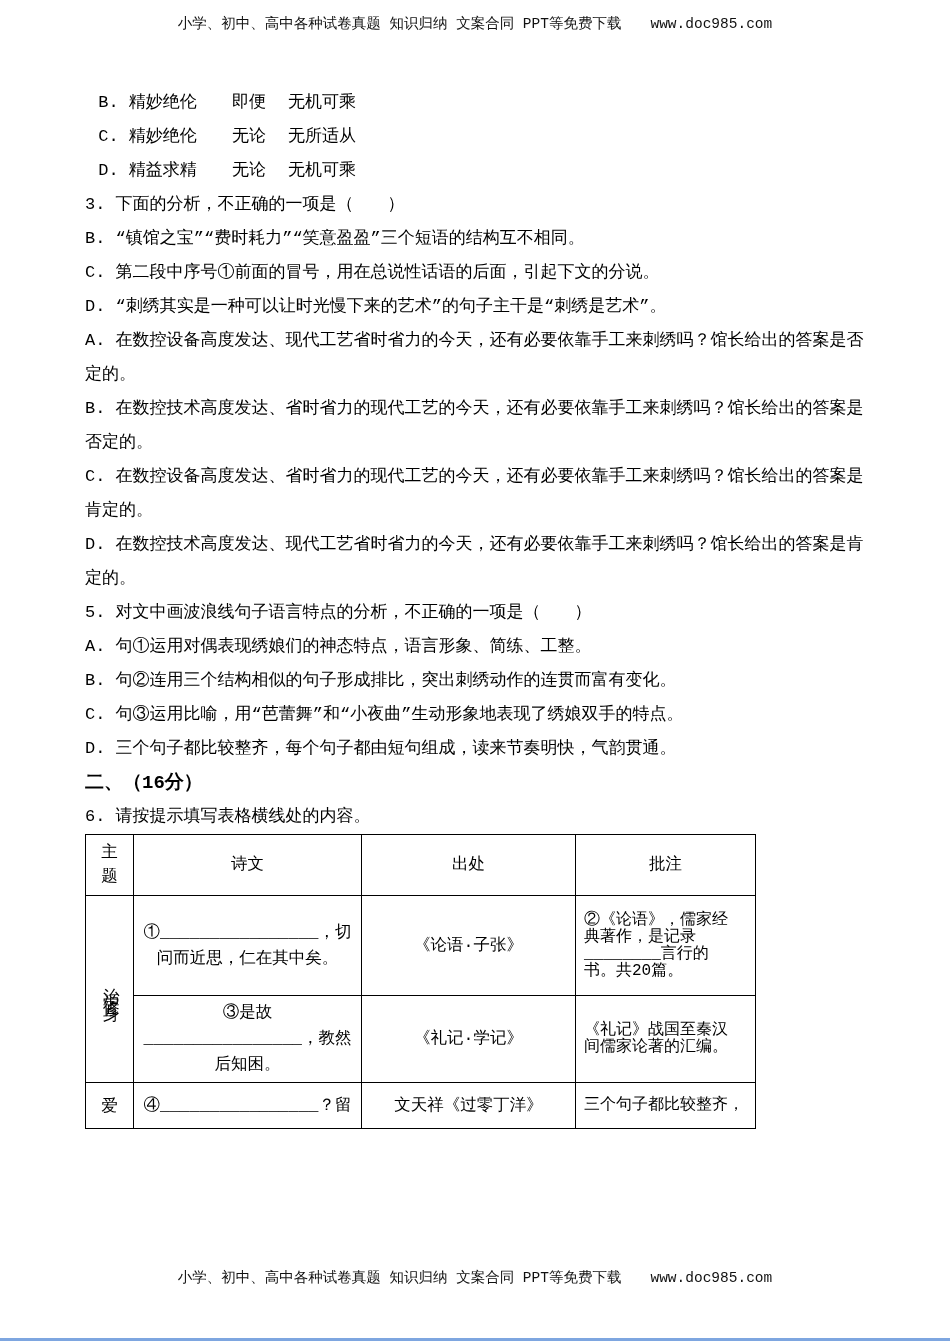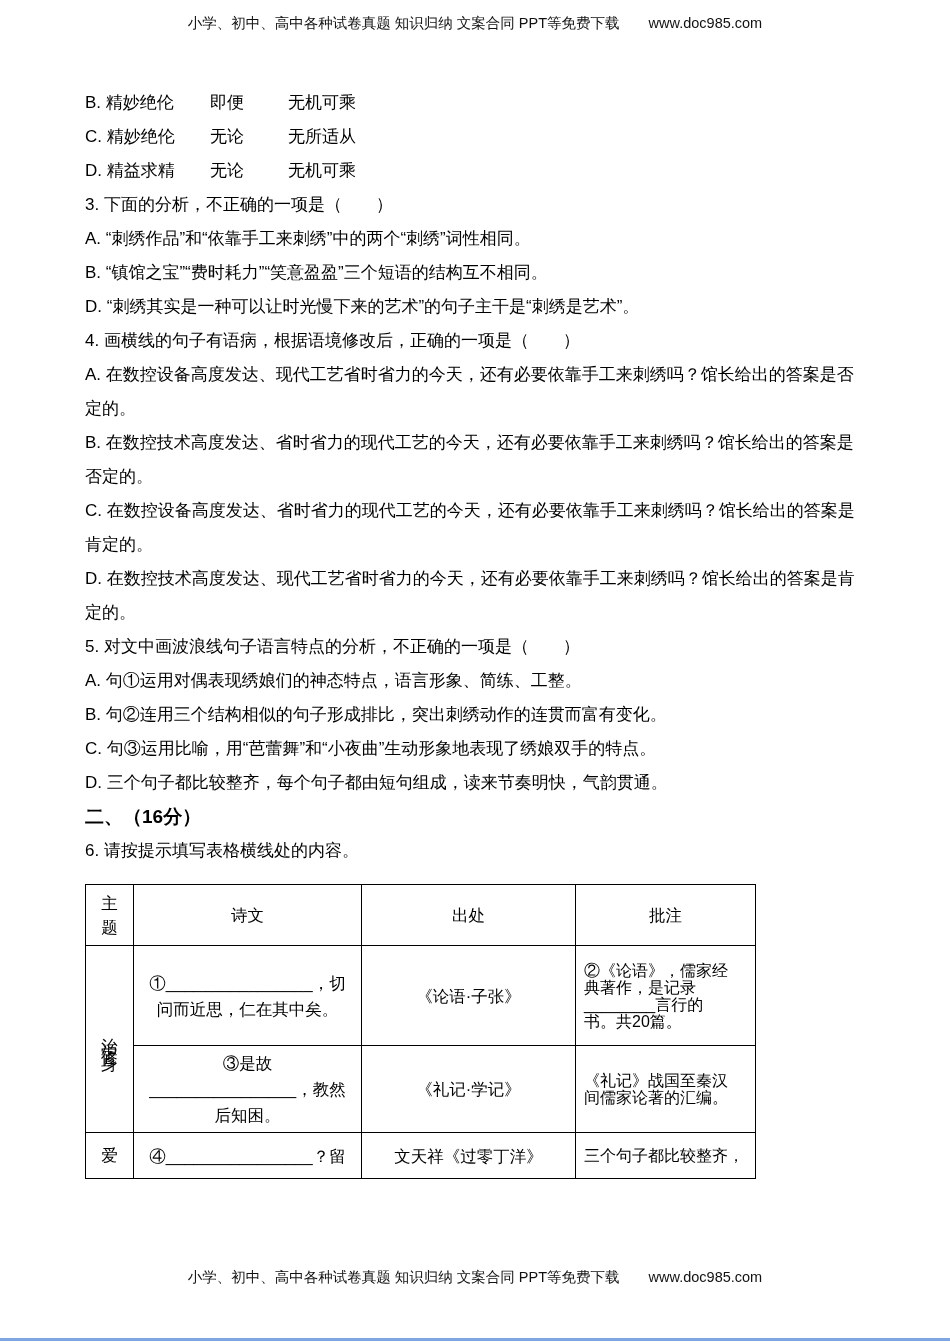"小学、初中、高中各种试卷真题 知识归纳 文案合同 PPT等免费下载" .page { font-family: Liberation Sans, sans-serif -> Liberation Mono, monospace }
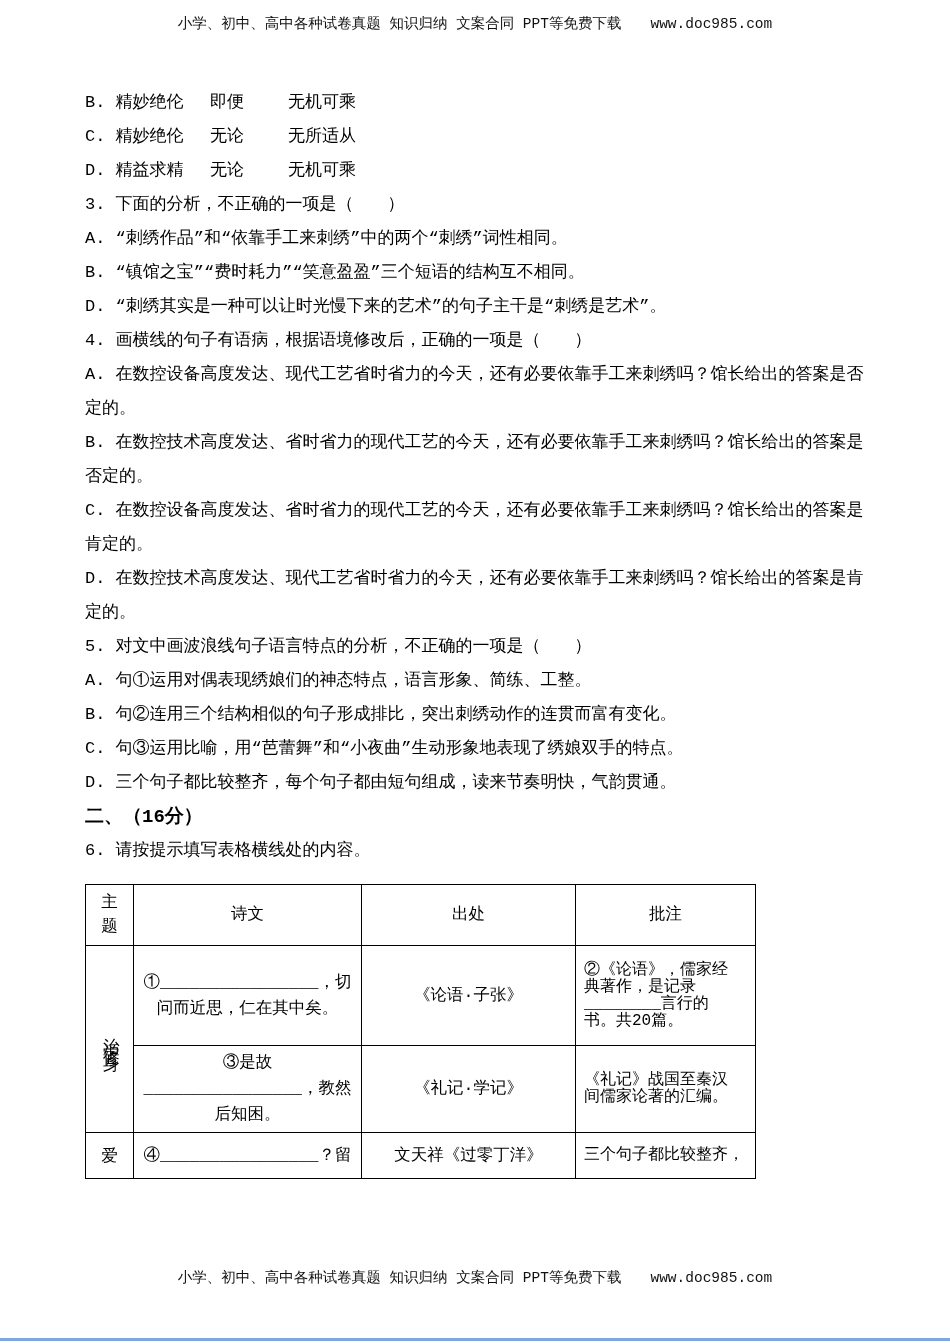"B. 精妙绝伦" .opt-row { text-align: none -> center }
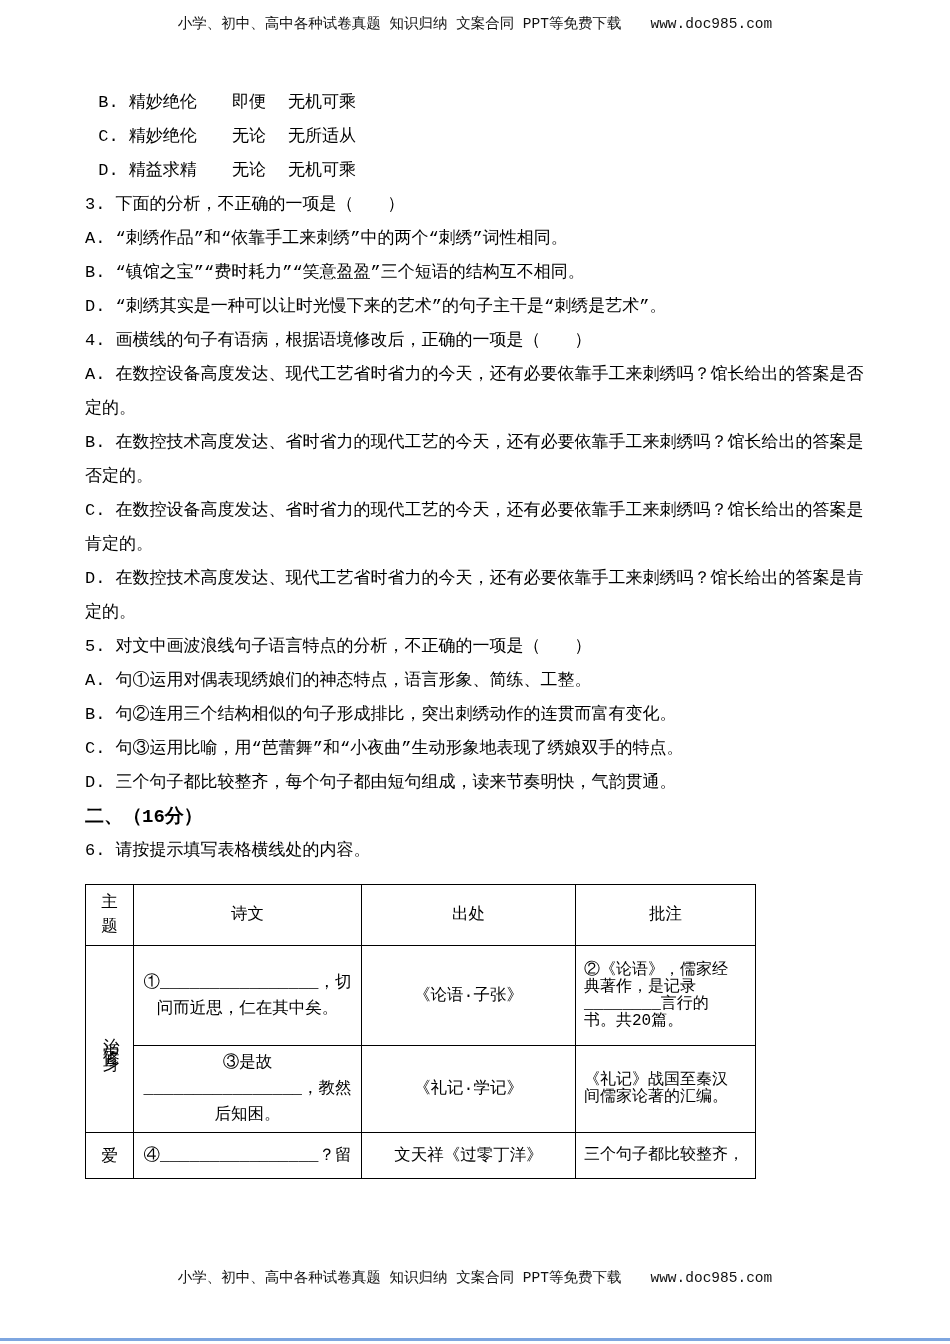"A. “刺绣作品”和“依靠手工来刺绣”中的两个“刺绣”词性相同。" p { html: <p>A. “刺绣作品”和“依靠手工来刺绣”中的两个“刺绣”词性相同。</p> -> none }
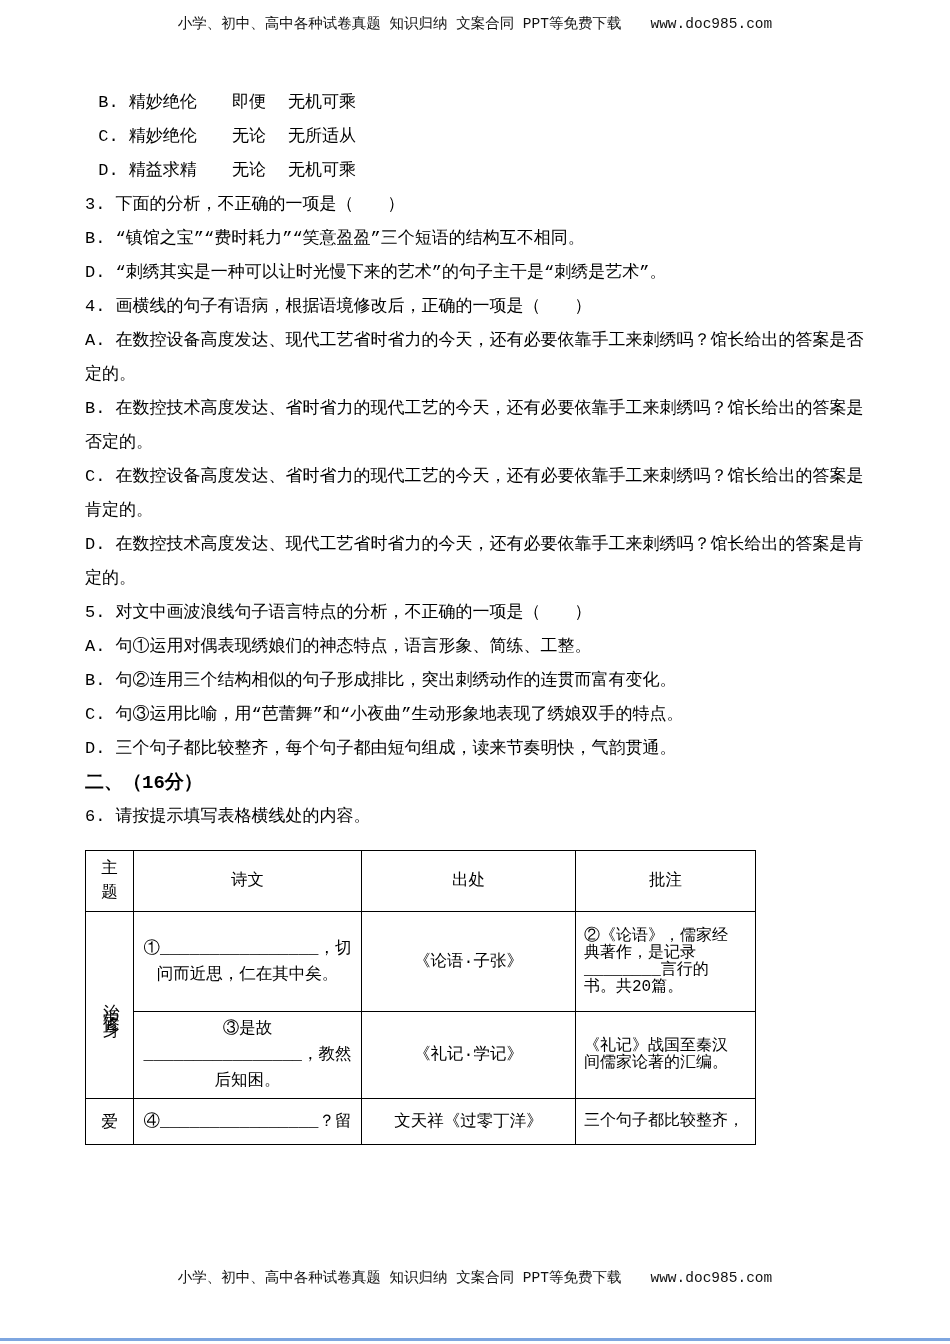"C. 第二段中序号①前面的冒号，用在总说性话语的后面，引起下文的分说。" p { html: none -> <p>C. 第二段中序号①前面的冒号，用在总说性话语的后面，引起下文的分说。</p> }
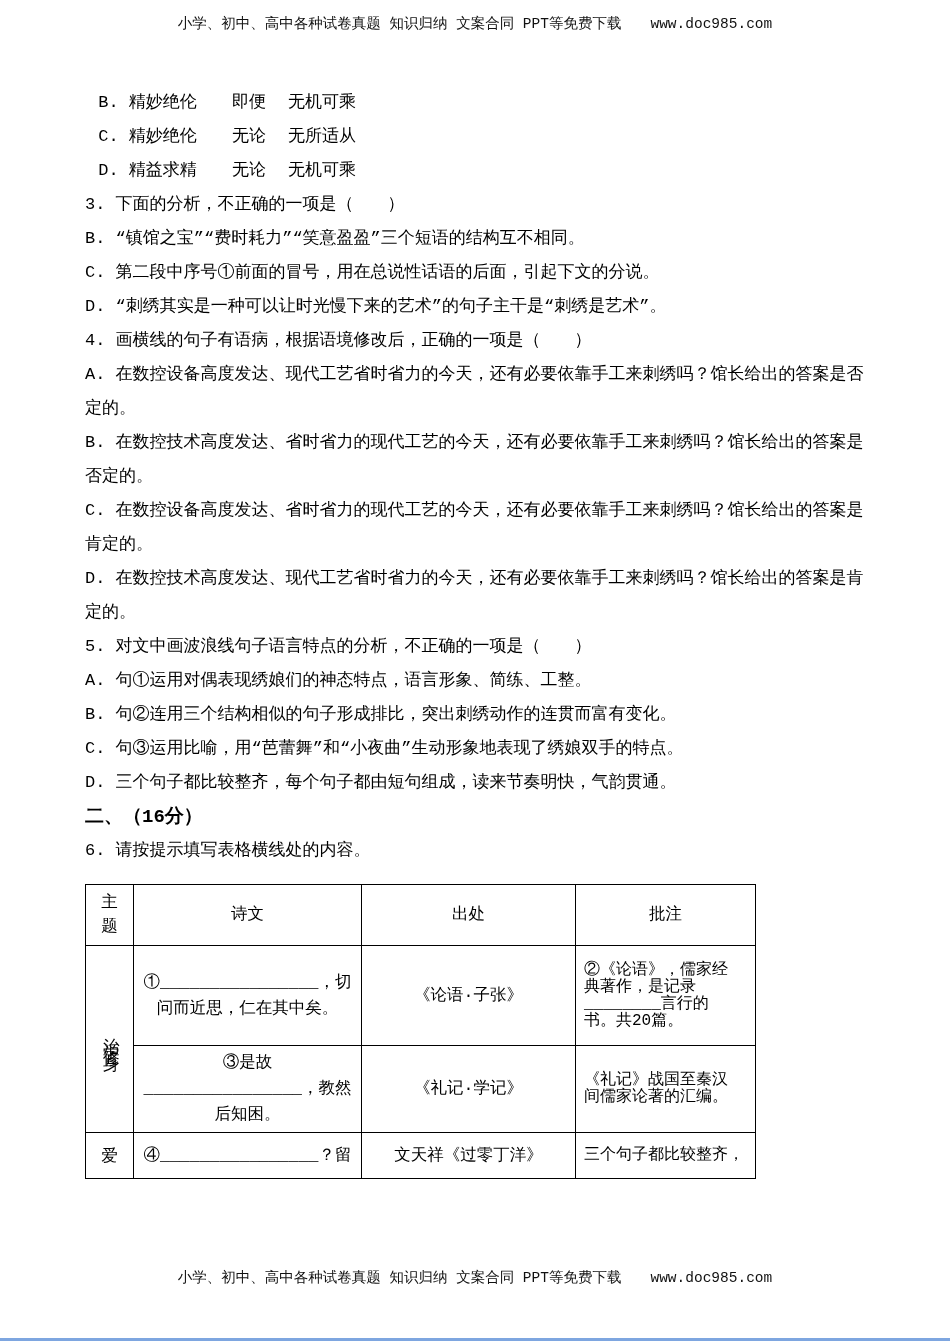"4. 画横线的句子有语病，根据语境修改后，正确的一项是（ ）" p { html: <p>4. 画横线的句子有语病，根据语境修改后，正确的一项是（ ）</p> -> none }
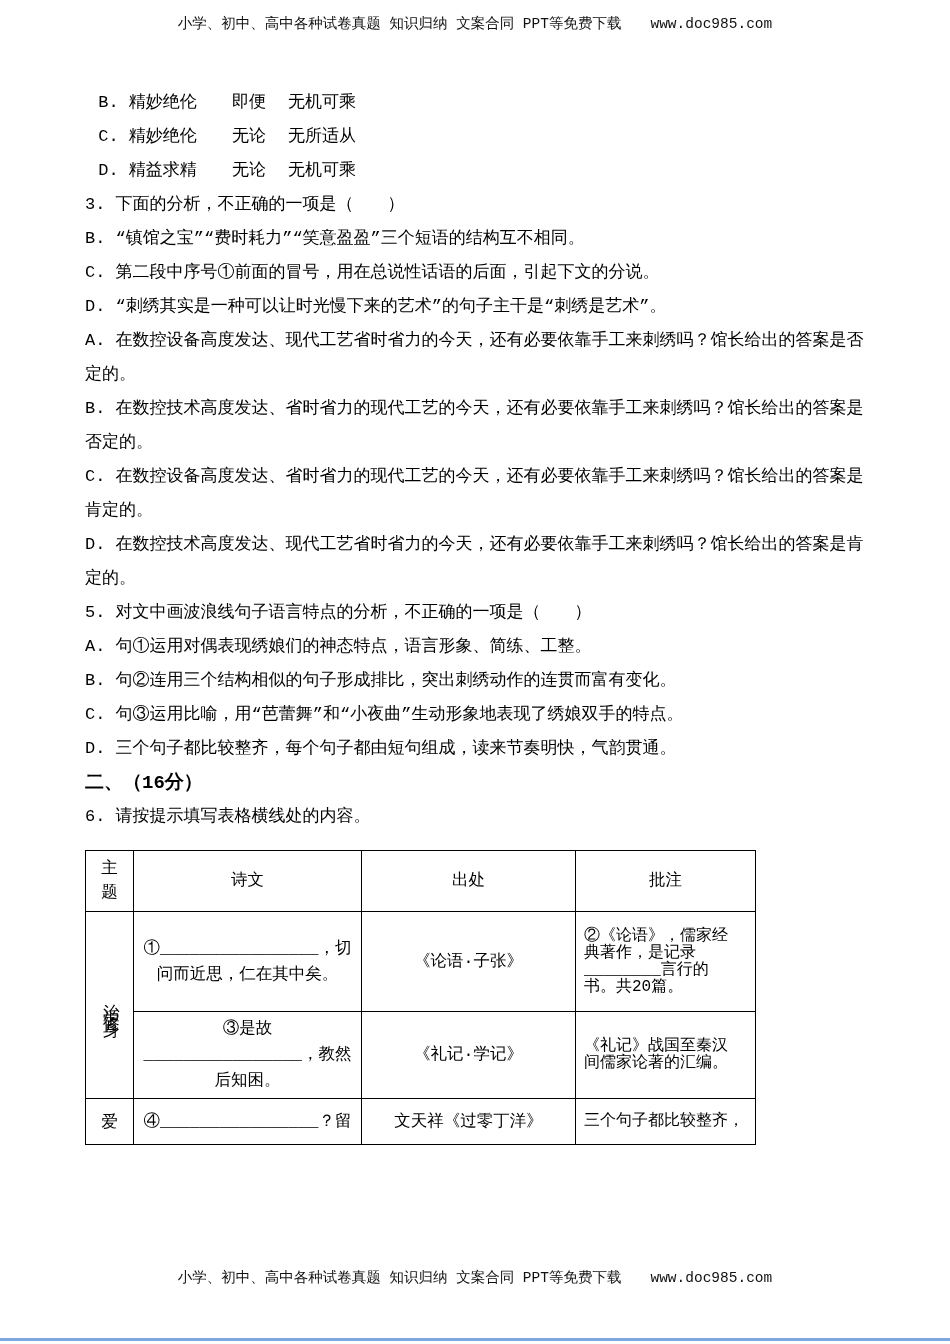"主题" table.fill-table { margin-top: 16px -> 0 }
